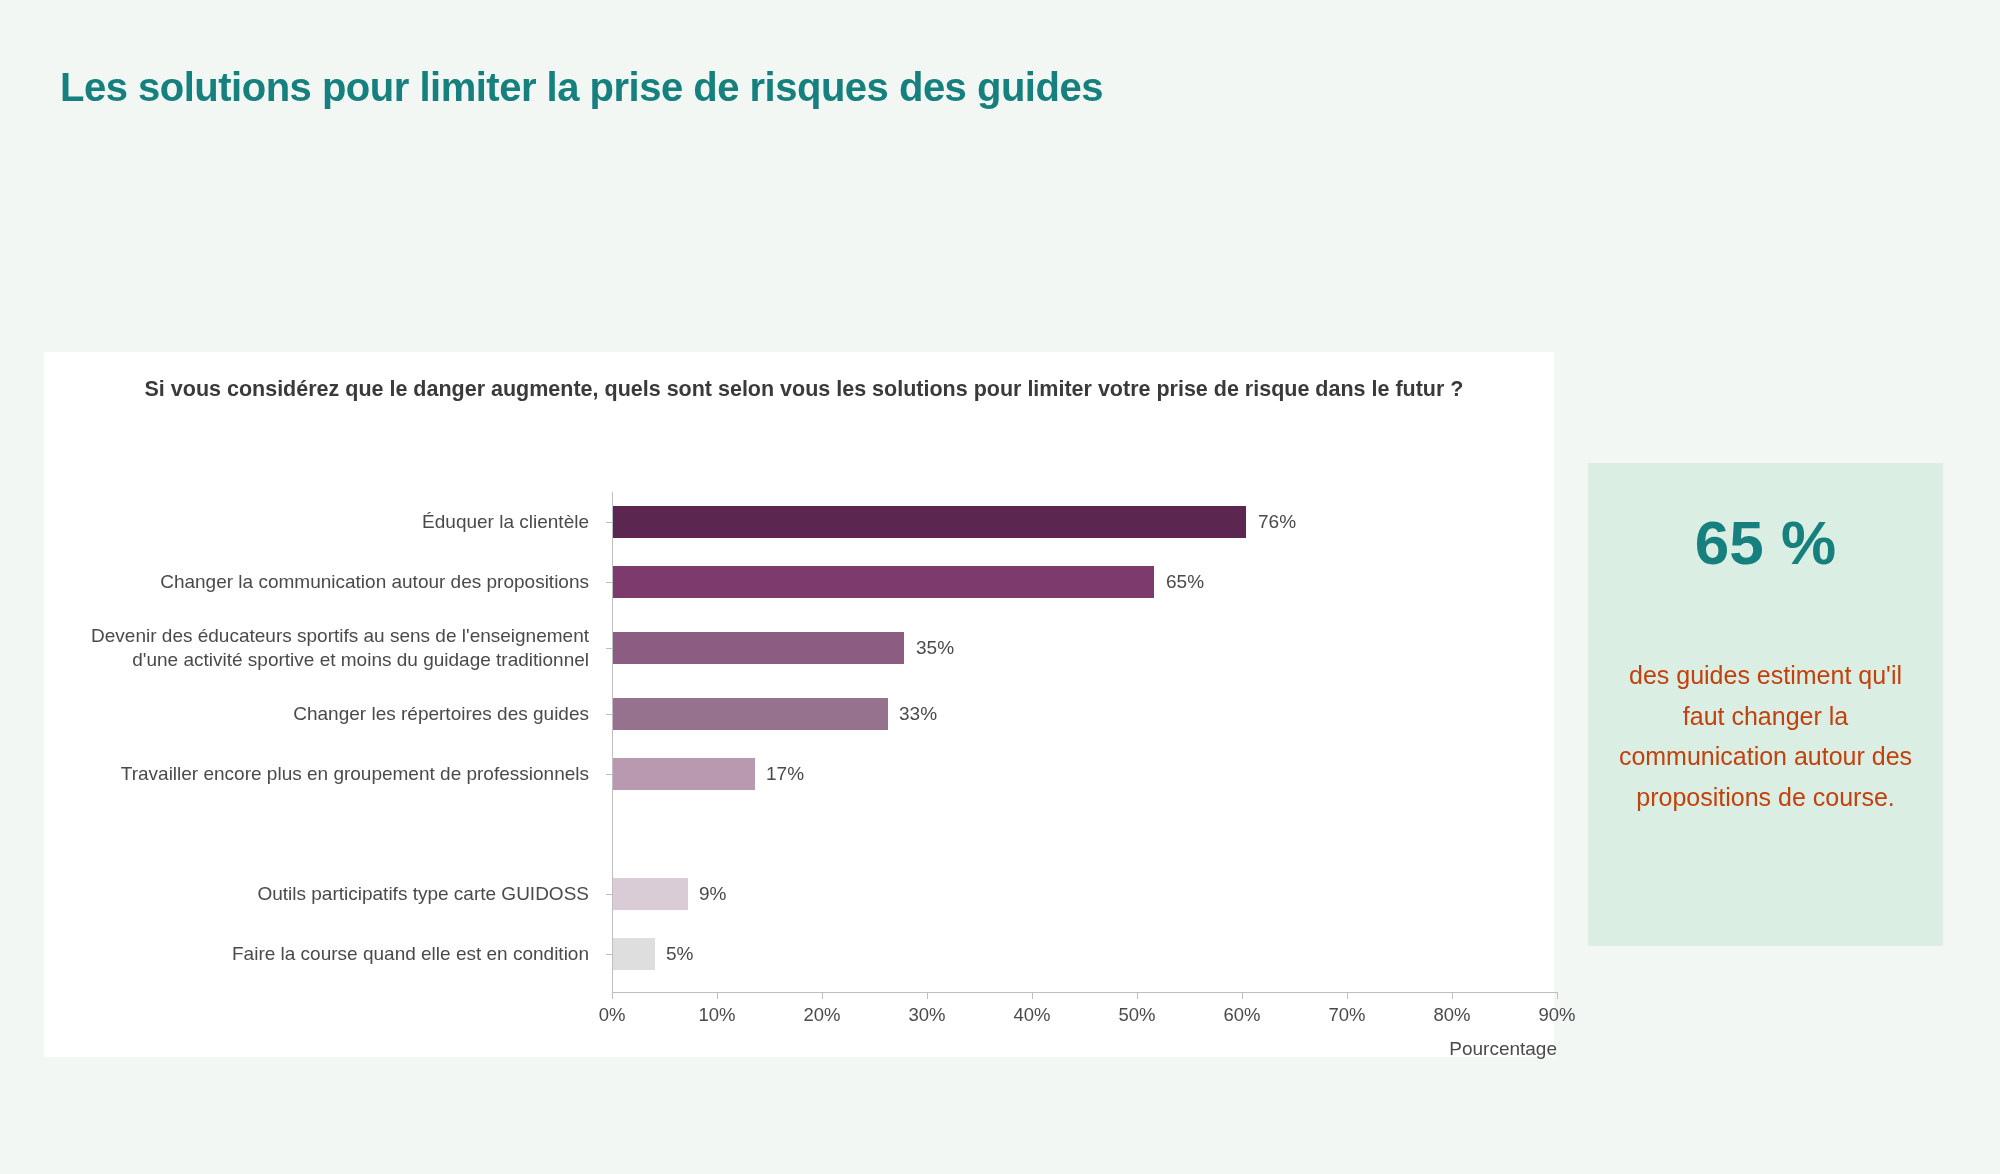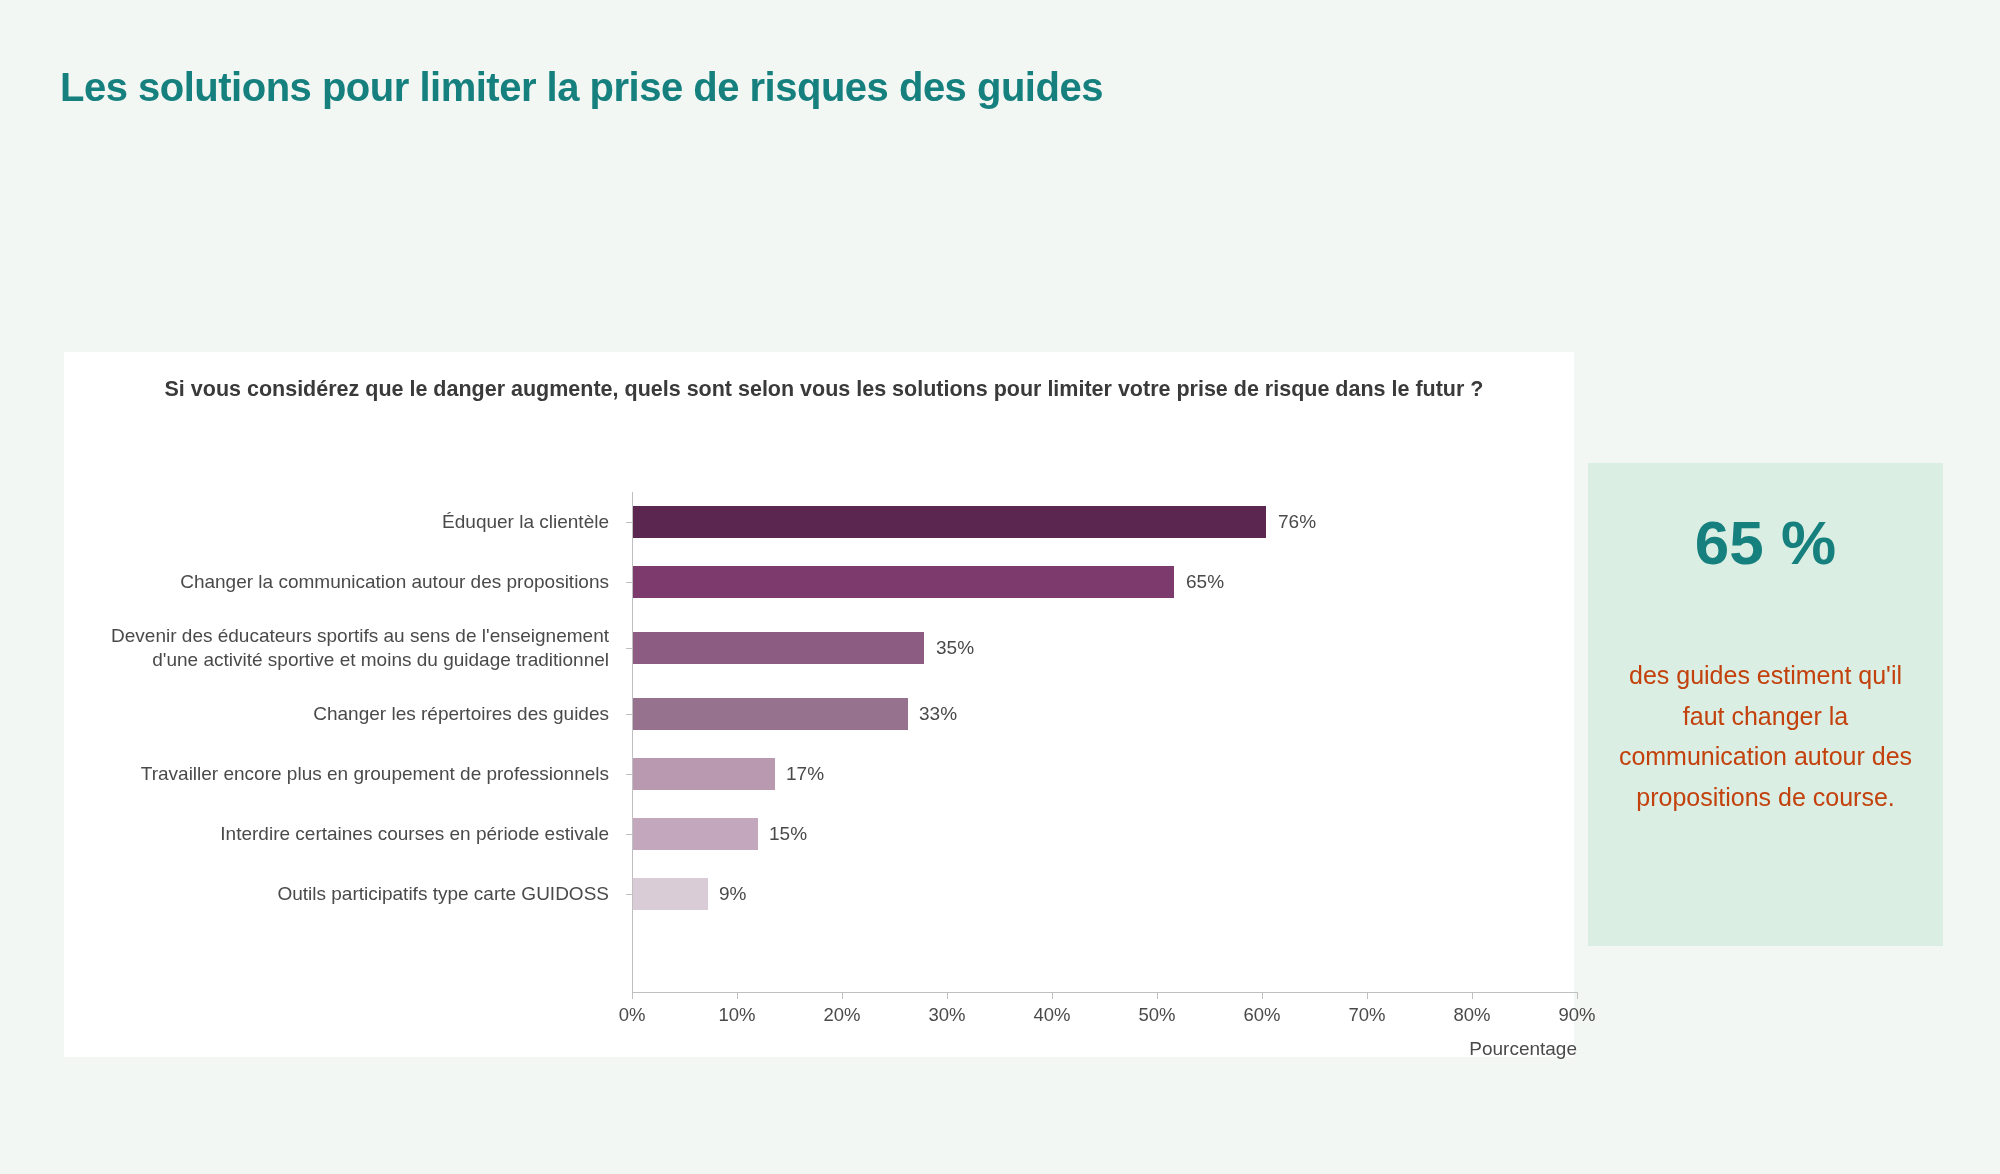"Si vous considérez que le" .chart-card { left: 64px -> 44px }
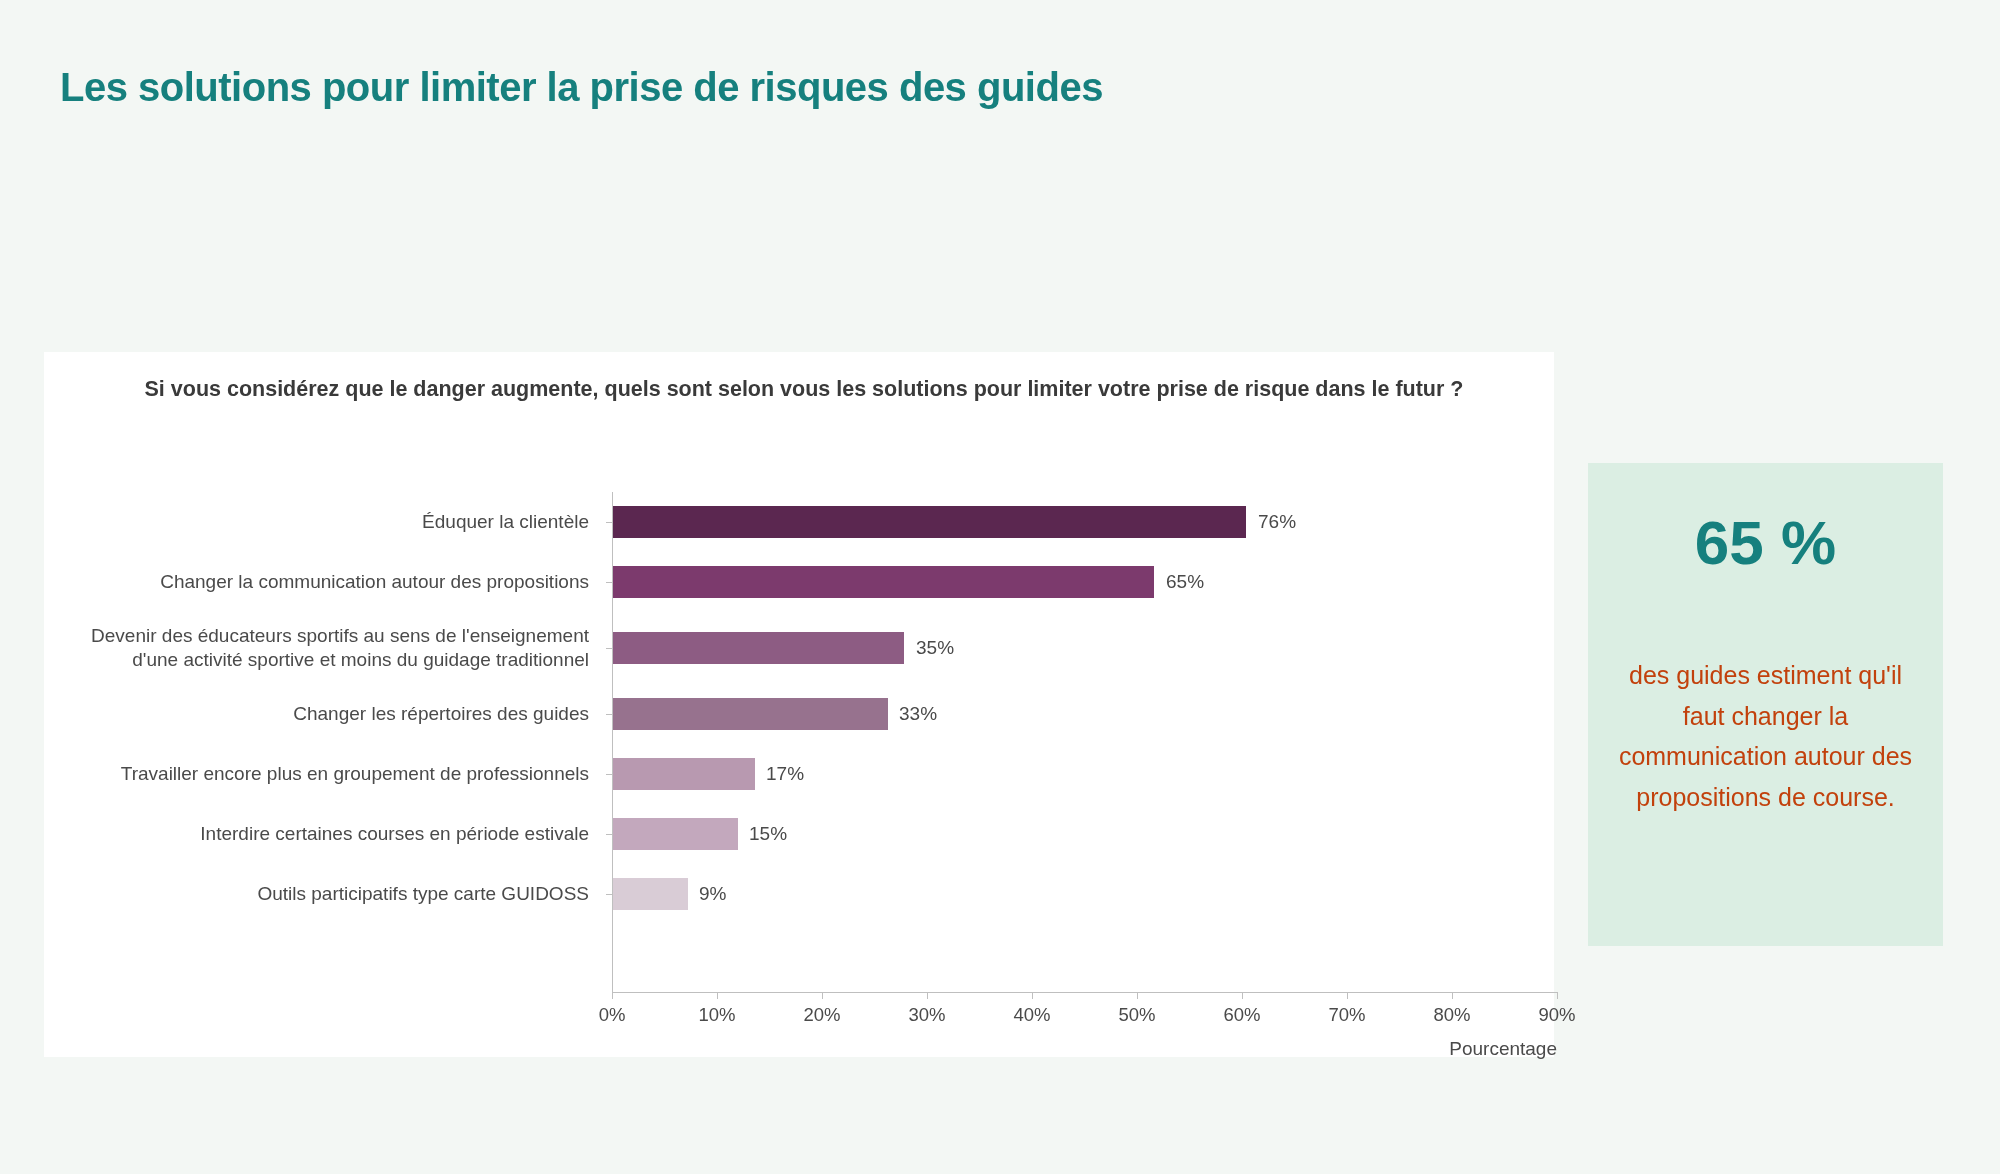"Interdire certaines courses en période" div.row { html: <div> <div> <div>Interdire certaines courses en période estivale</div> </div> <div></div> <div></div> <div>15%</div> </div> -> none }
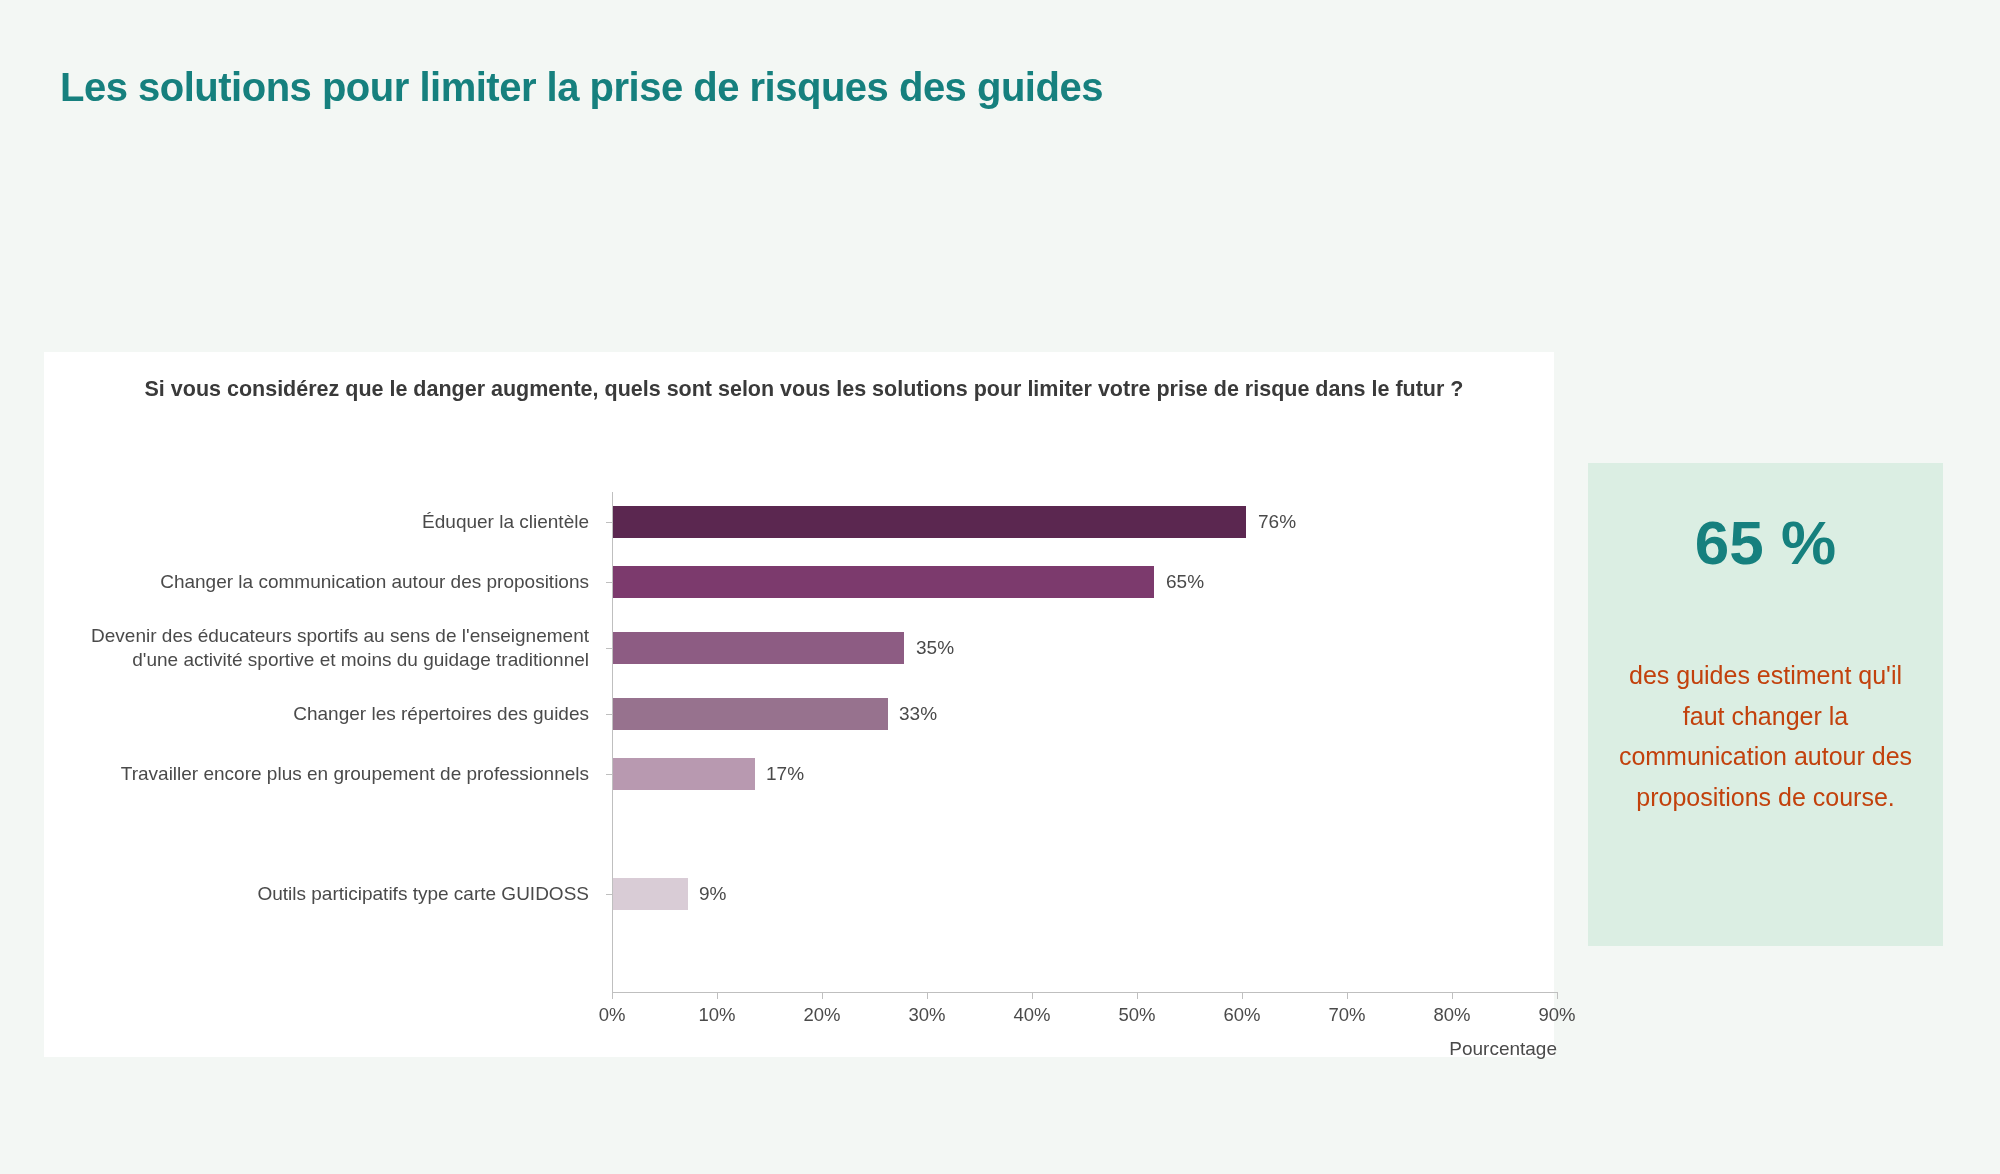"Faire la course quand elle" div.row { html: none -> <div> <div> <div>Faire la course quand elle est en condition</div> </div> <div></div> <div></div> <div>5%</div> </div> }
